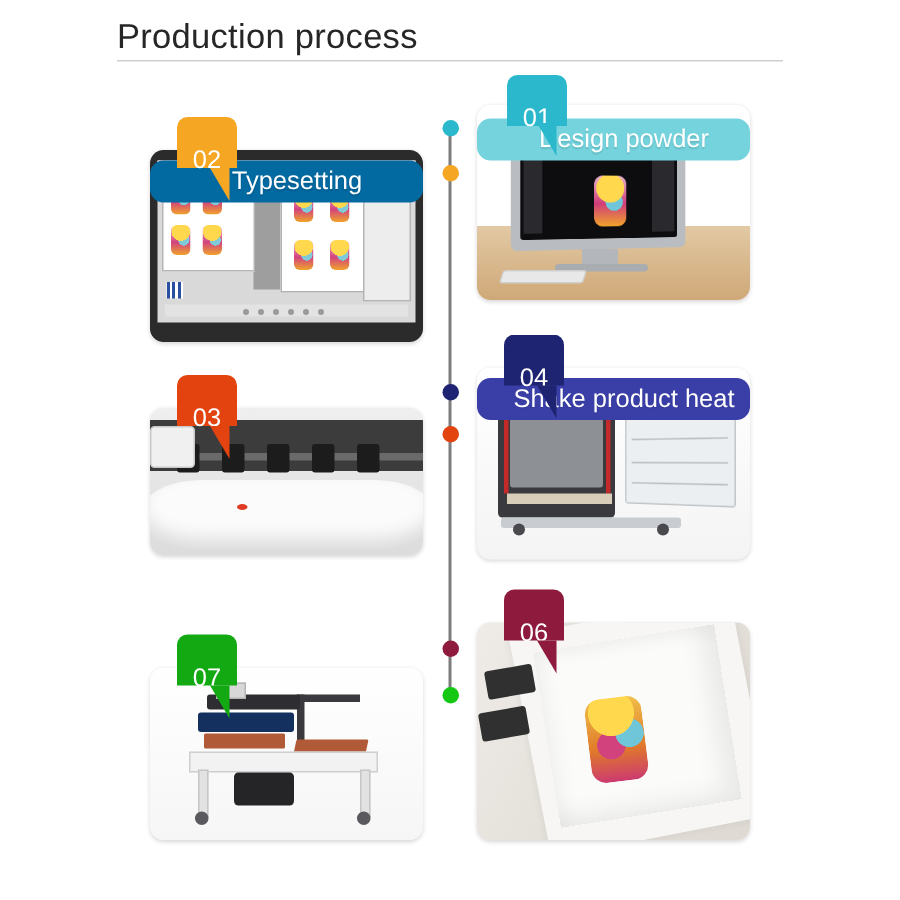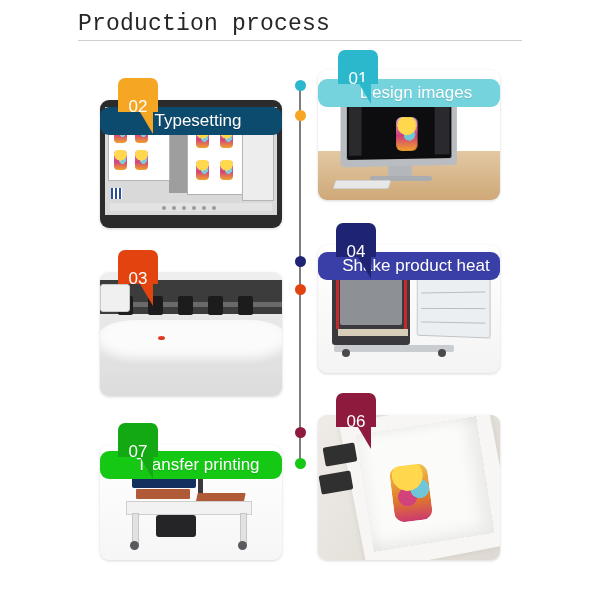"Production process" .title { font-family: Liberation Mono, monospace -> Liberation Sans, sans-serif }
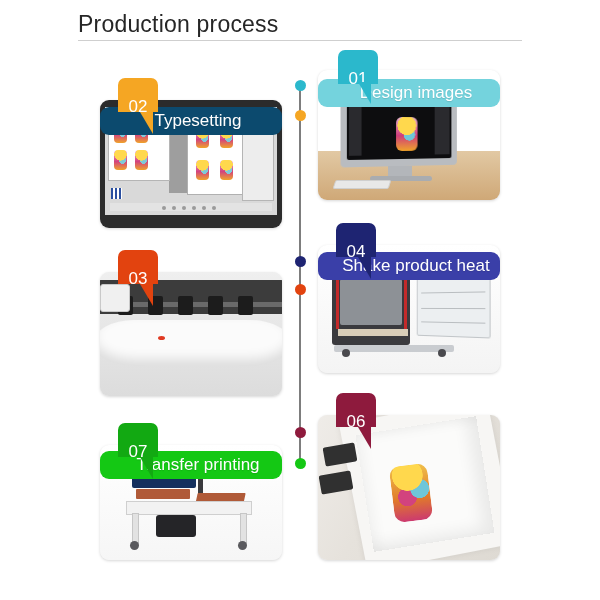"Design images" span.card-band-label { text: images -> powder }
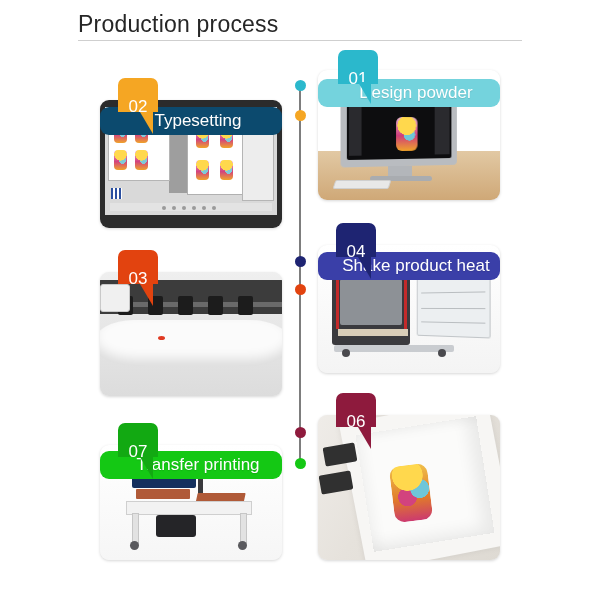"Typesetting" div.card-band { background: #0c4a6e -> #0369a1 }
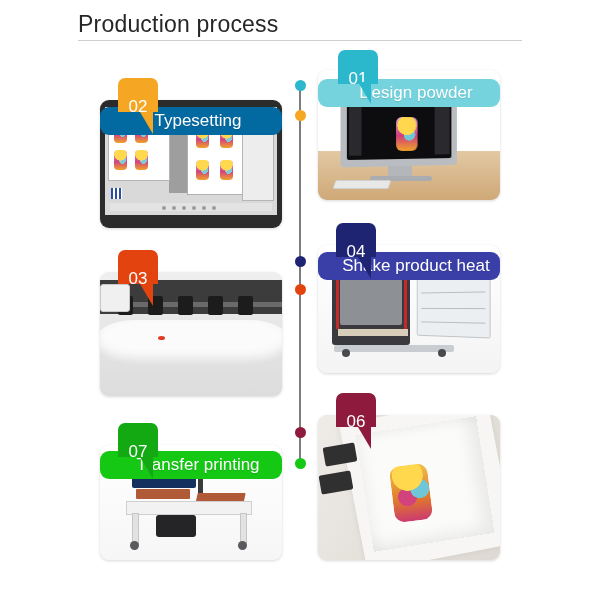"03" #card-03 { height: 124px -> 98px }
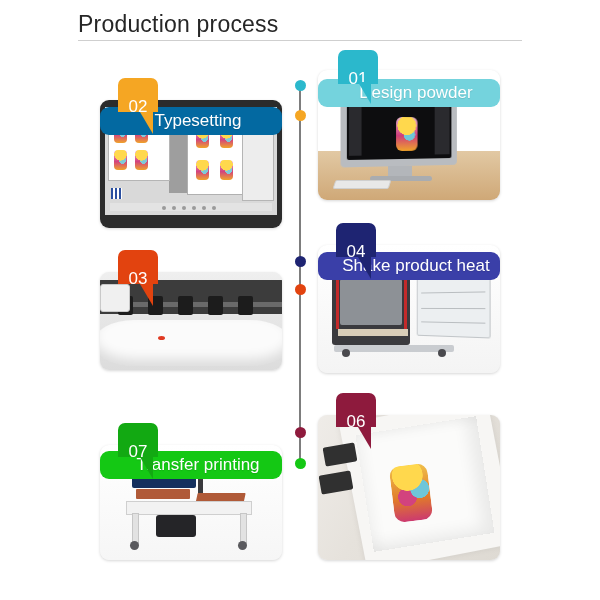"Transfer printing" div.card-band { html: <div> <span>Transfer printing</span> </div> -> none }
